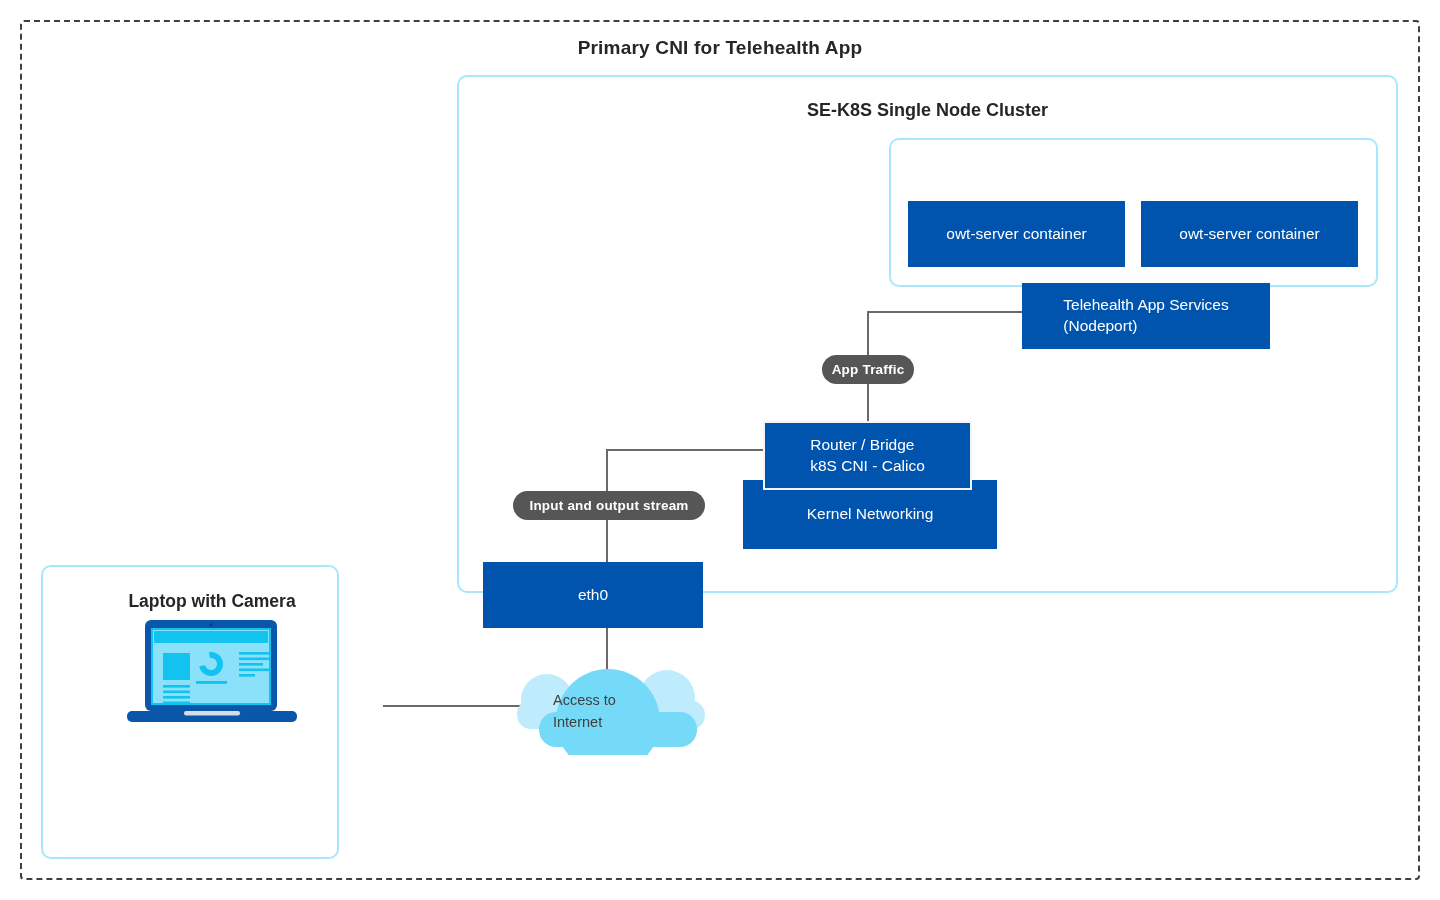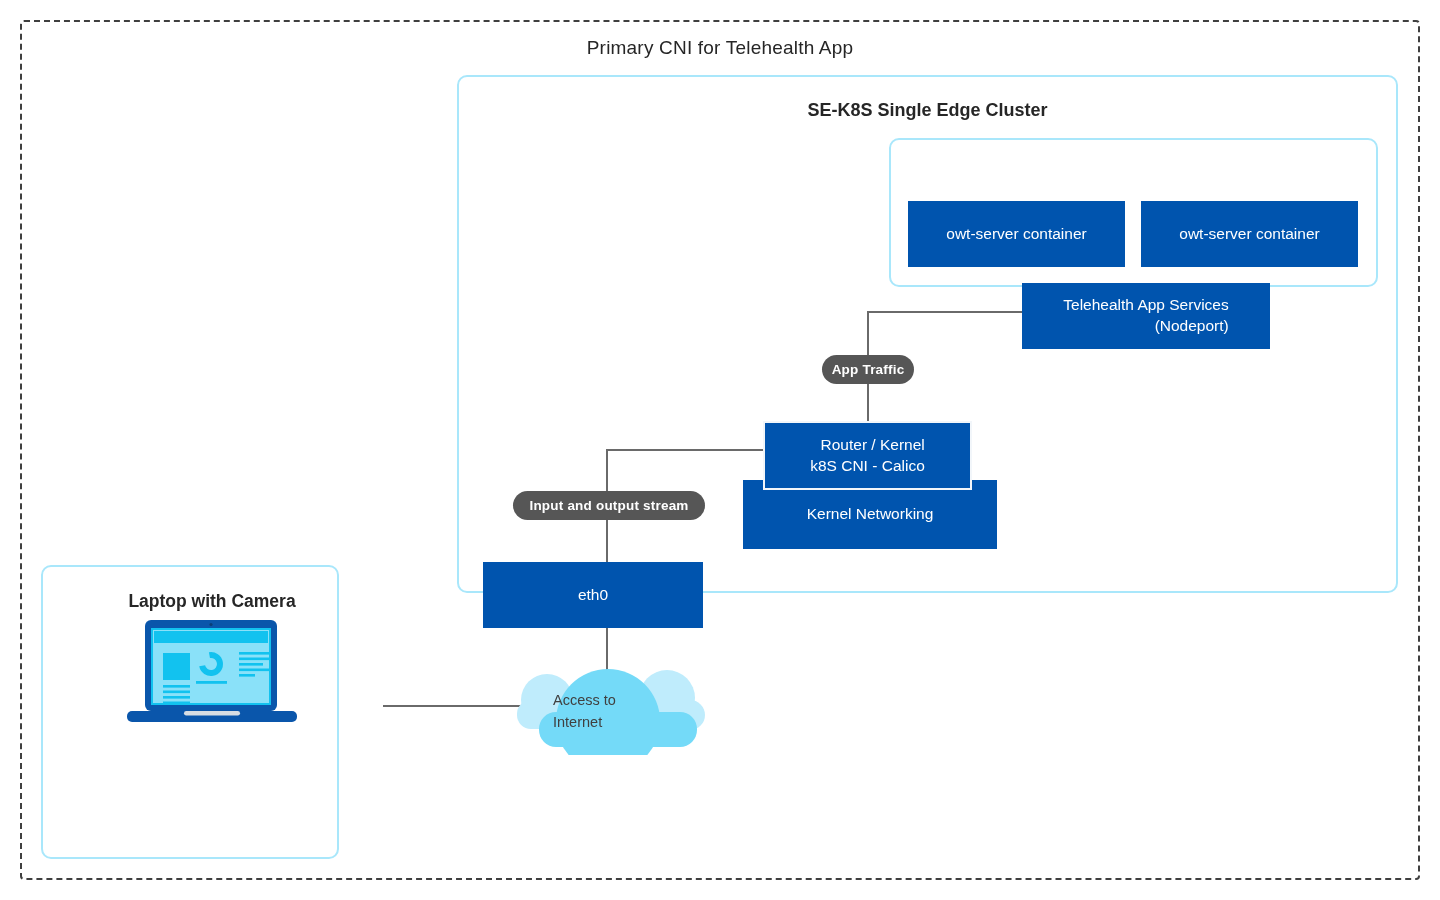"Primary CNI for Telehealth App" .diagram-title { font-weight: 400 -> 700 }
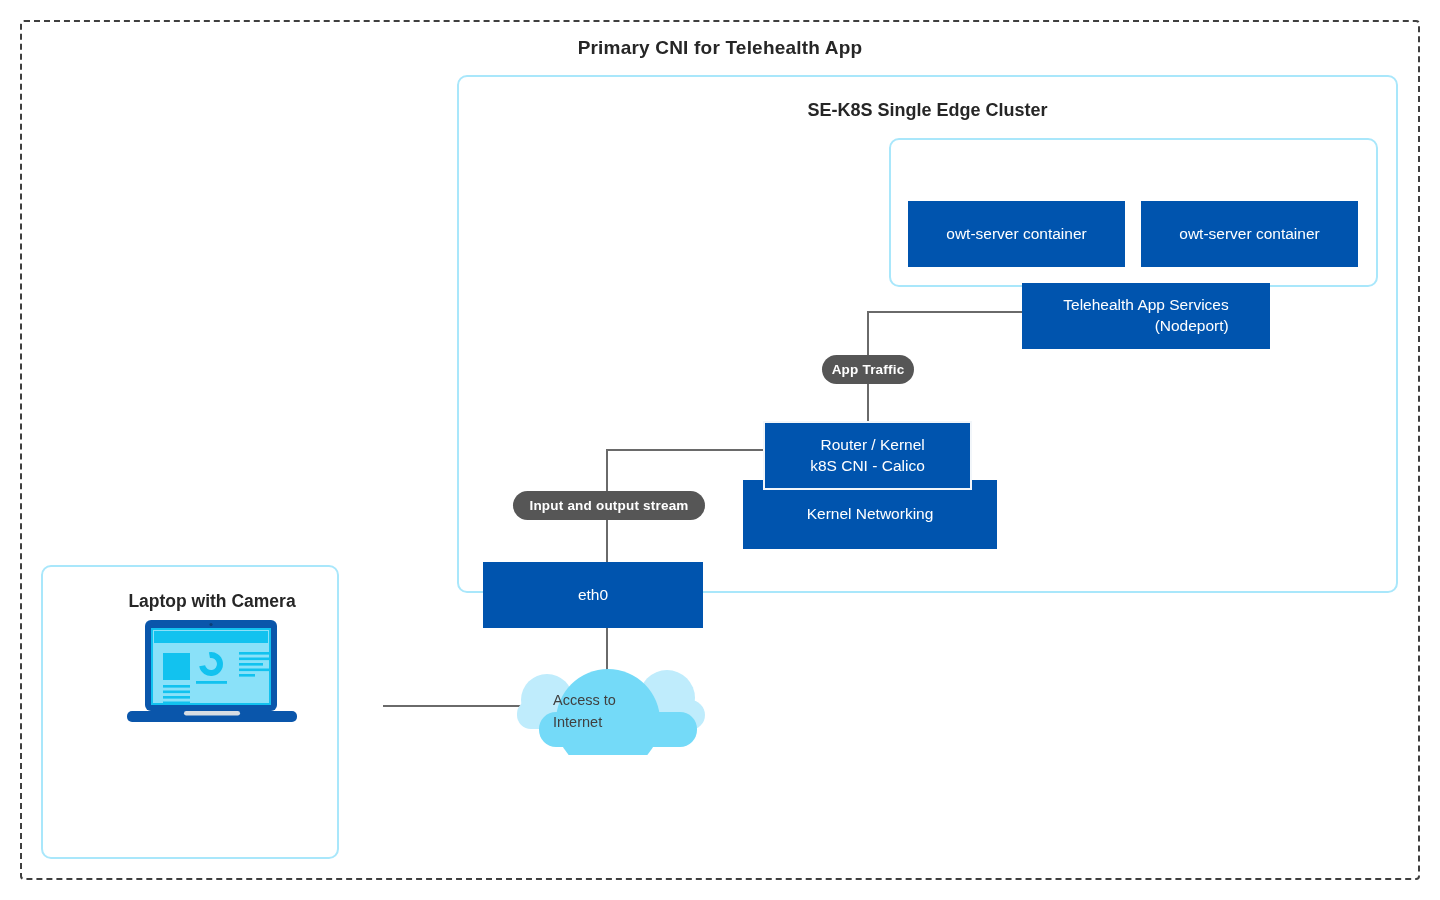"SE-K8S Single Edge Cluster" div.cluster-title { text: Edge -> Node }
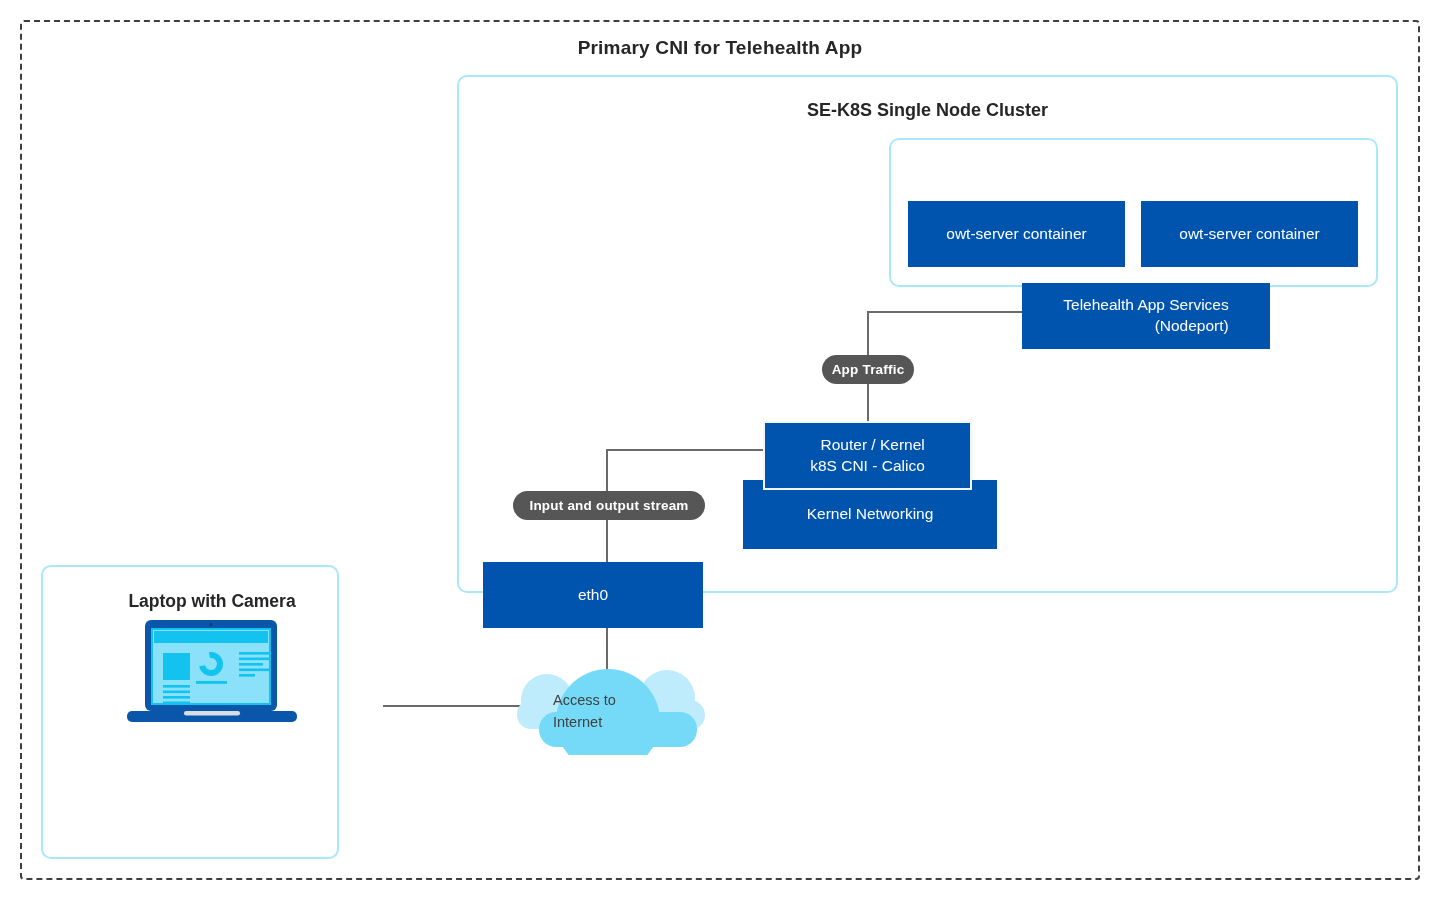"owt-server container" .bluebox { text-align: right -> left }
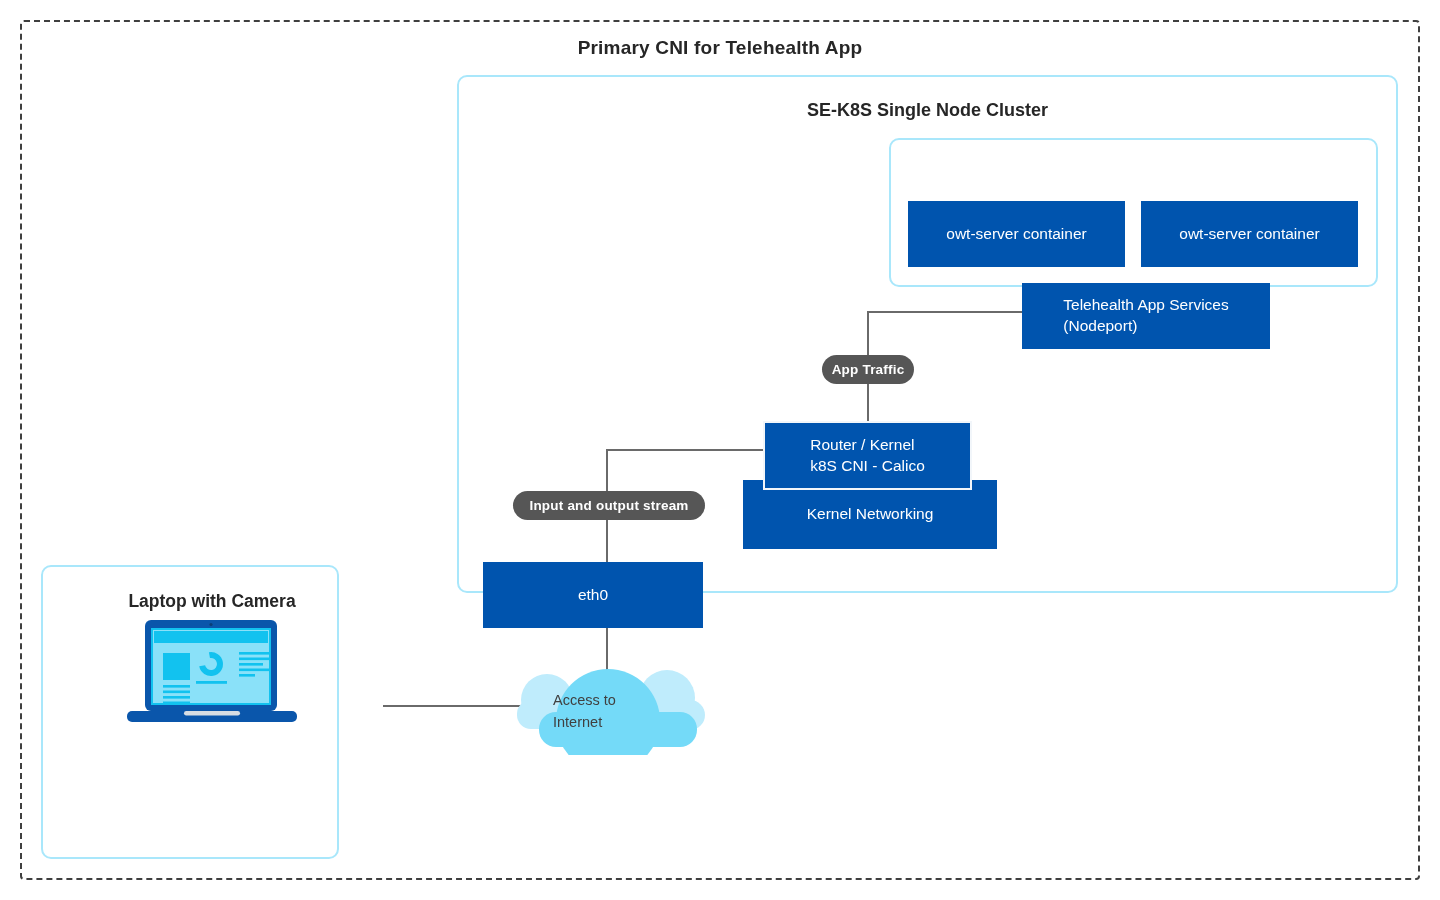"Router / Kernel" div.bluebox { text: Kernel -> Bridge }
